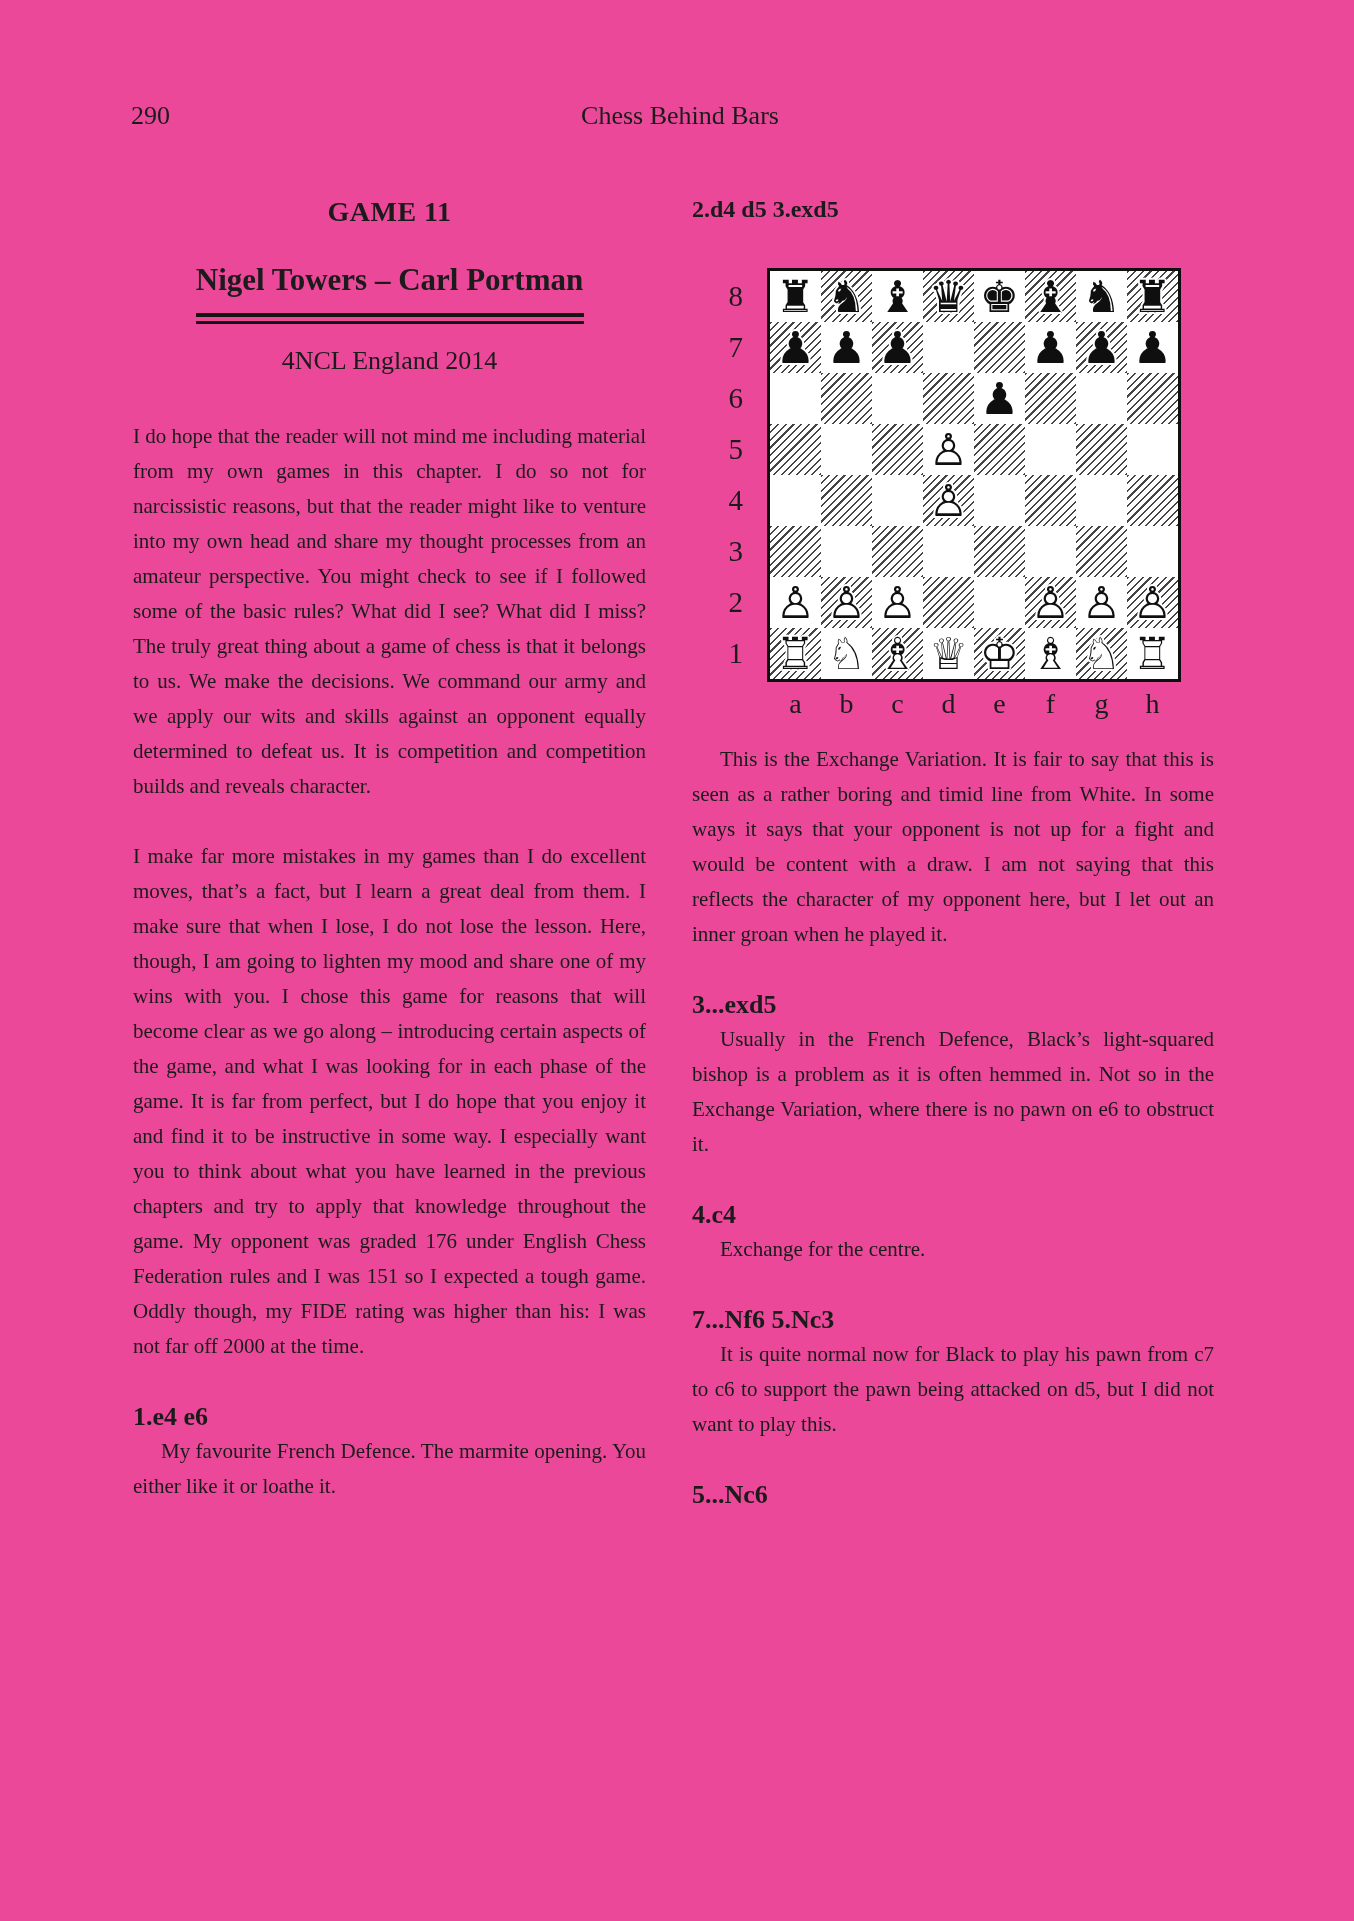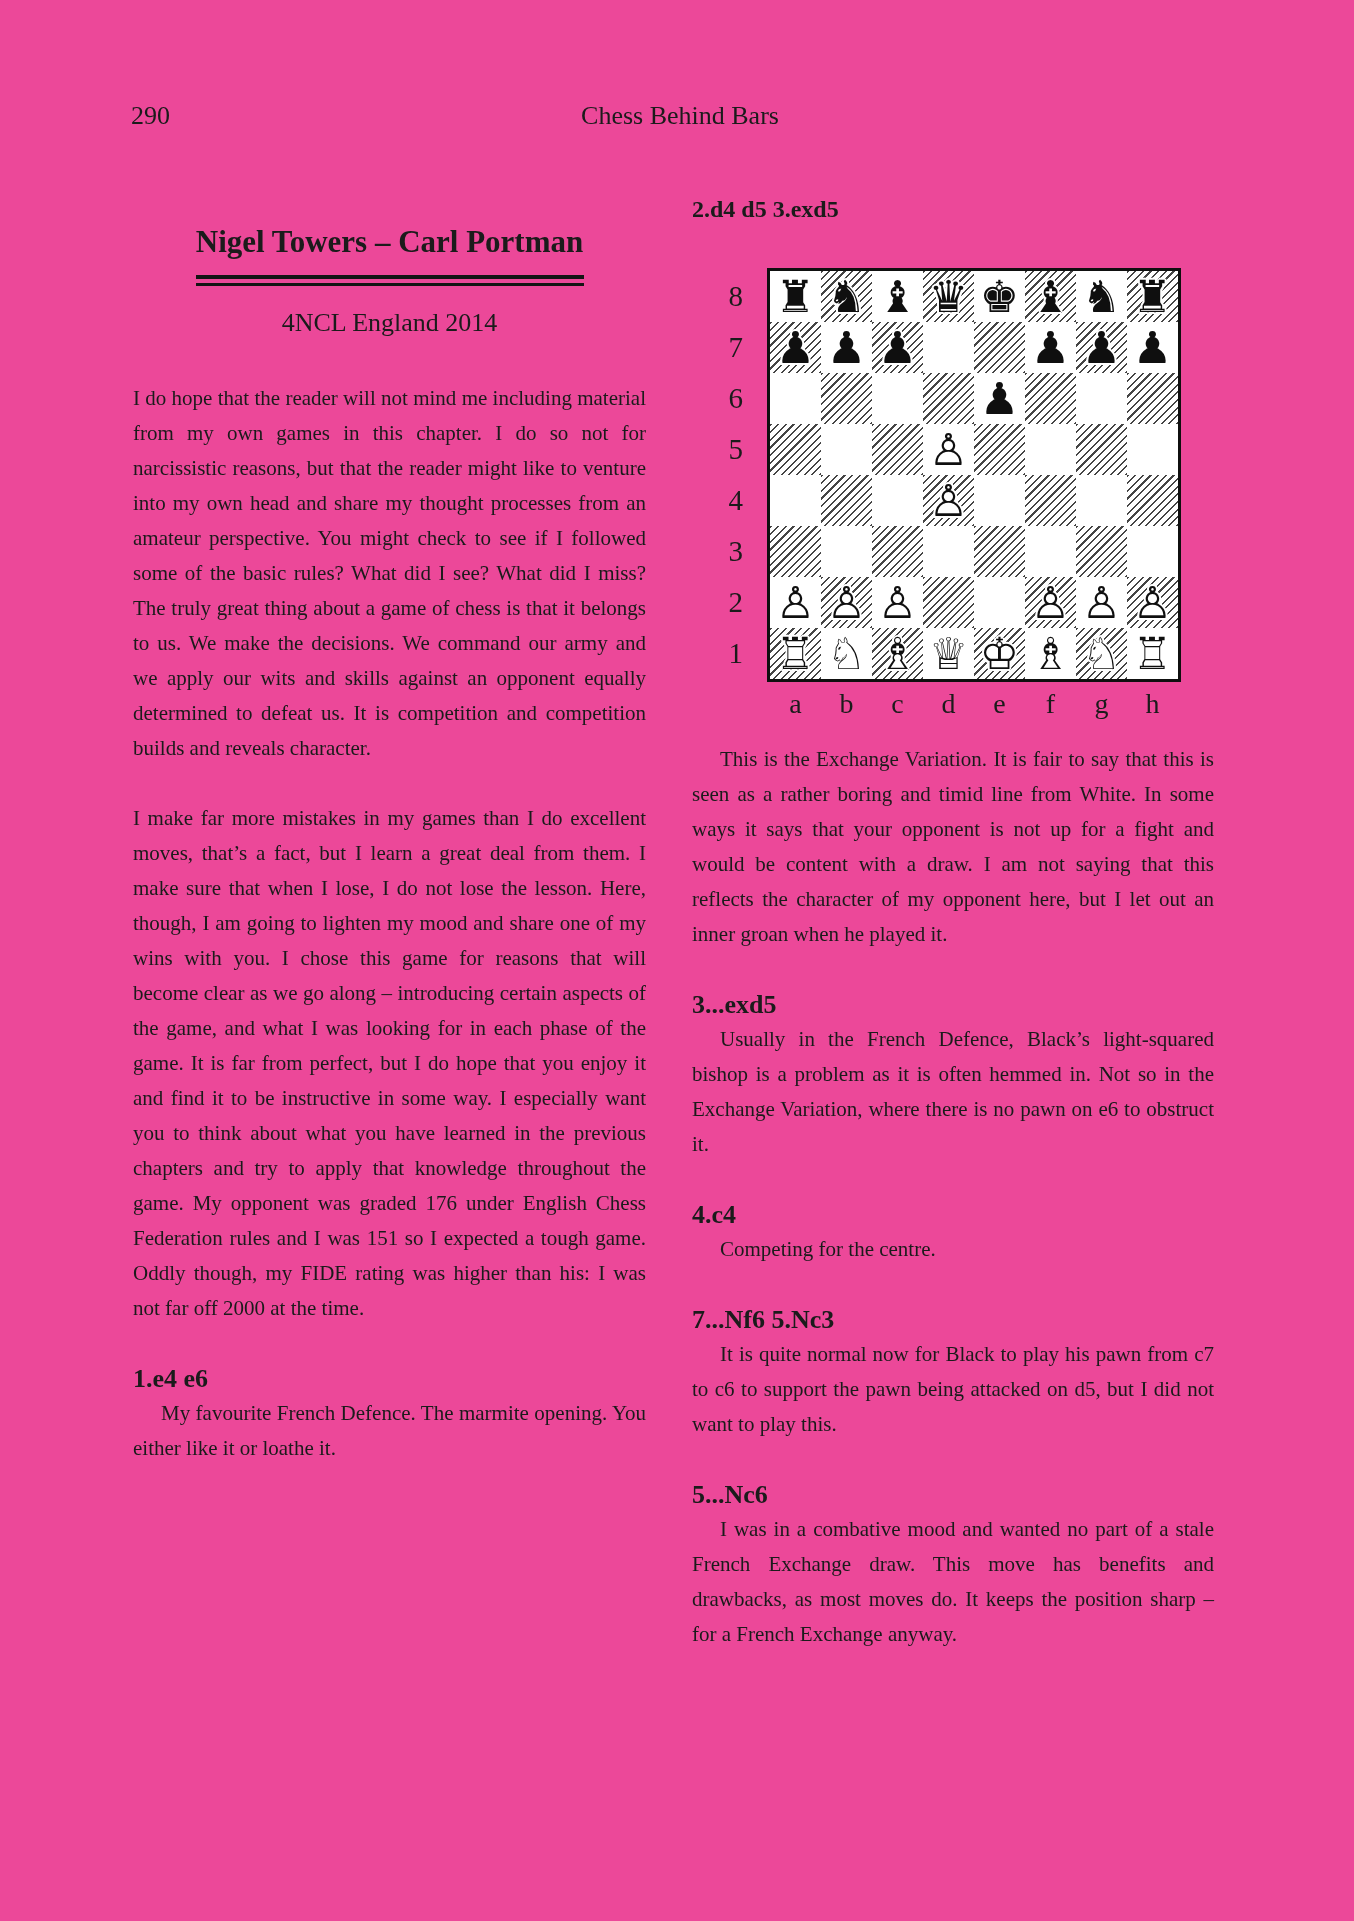"GAME 11" div.game-heading { html: none -> <div>GAME 11</div> }
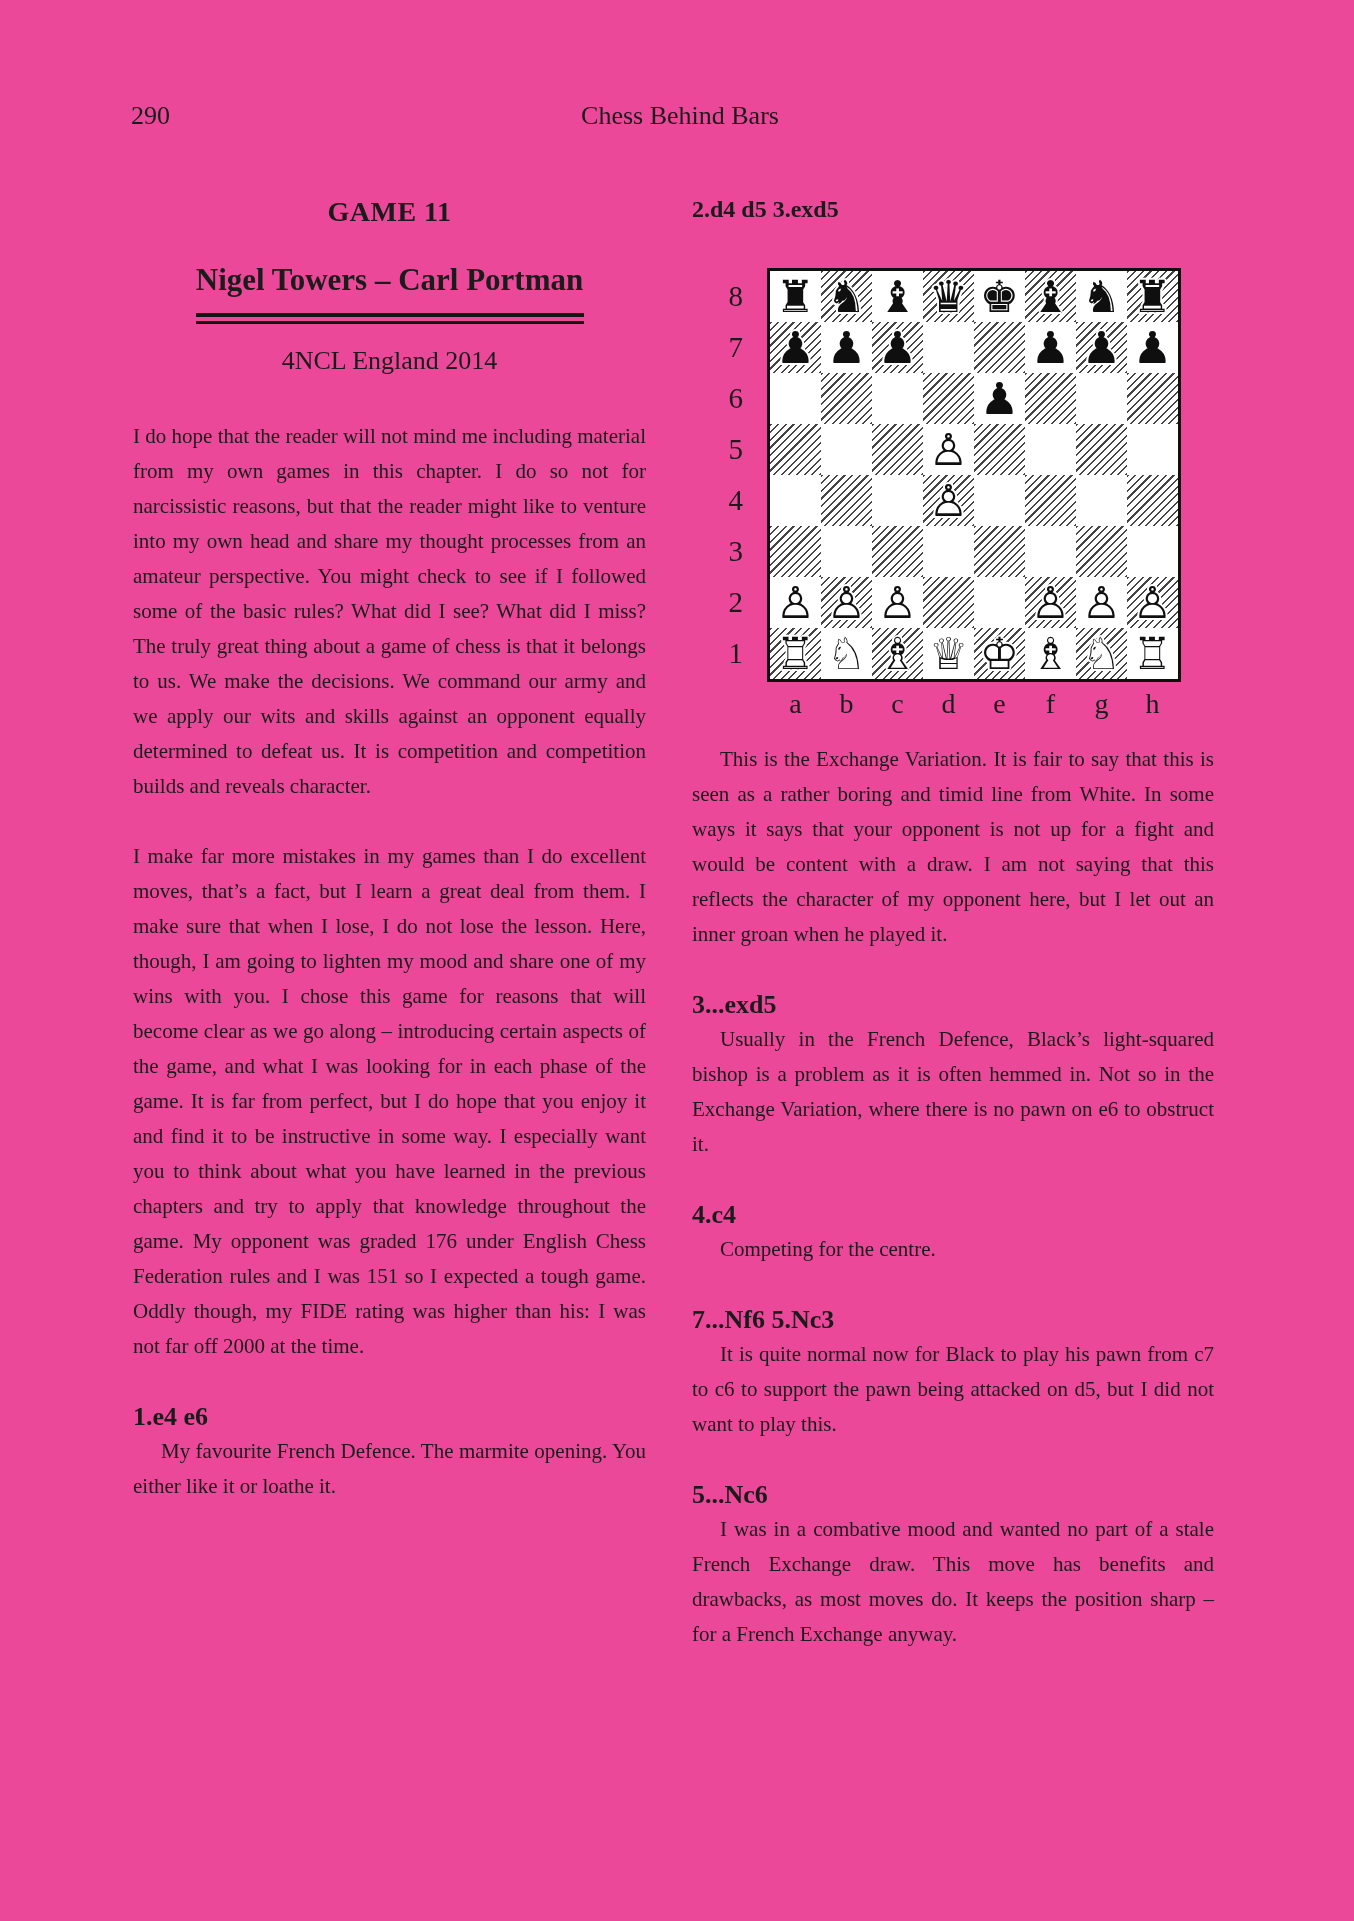"Competing for the centre." p.body { text: Competing -> Exchange }
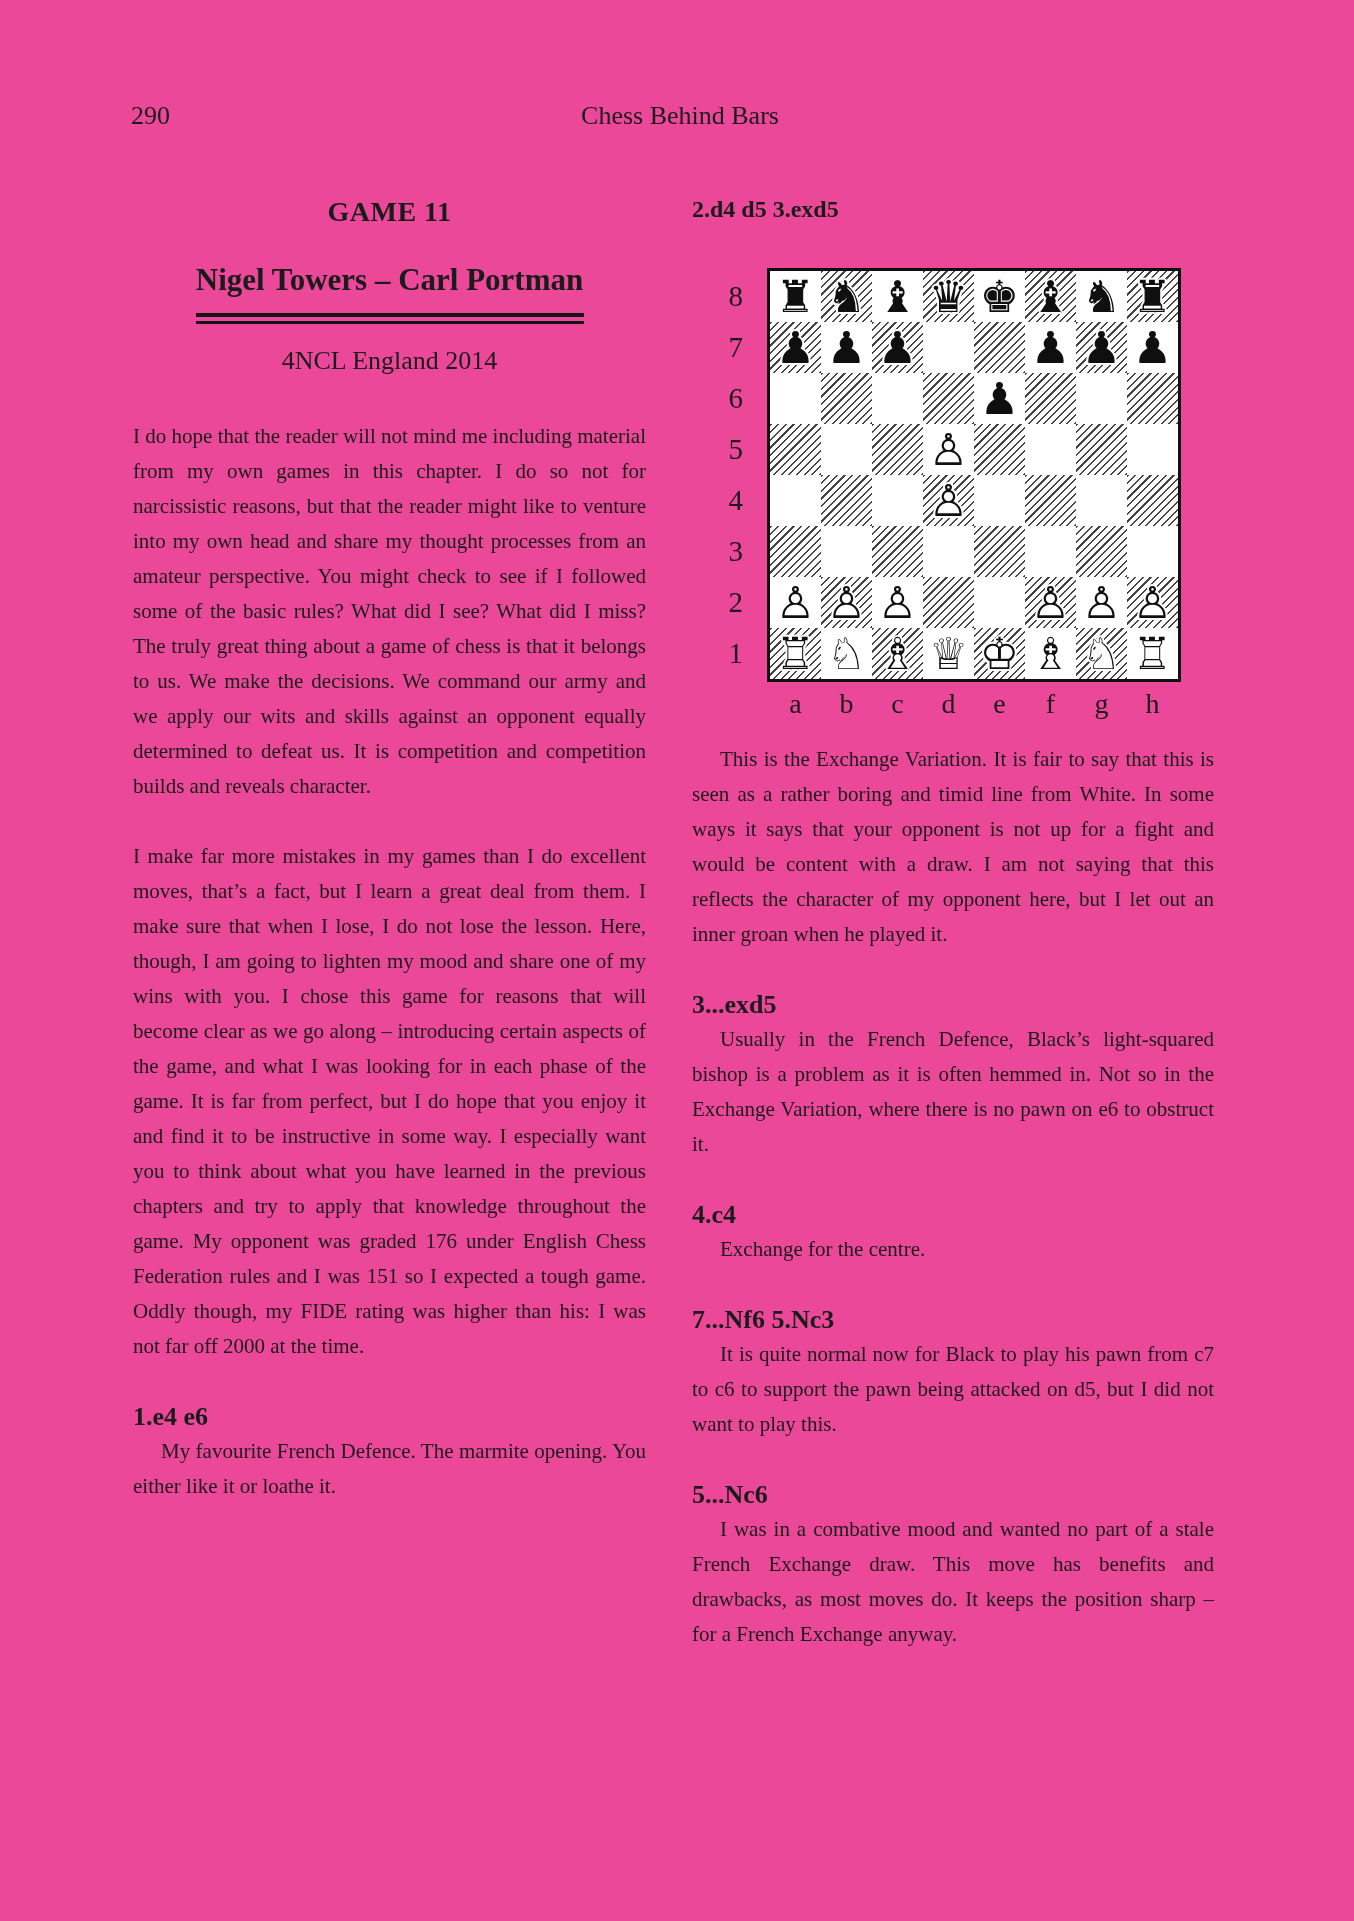"I was in a combative" p.body { html: <p>I was in a combative mood and wanted no part of a stale French Exchange draw. This move has benefits and drawbacks, as most moves do. It keeps the position sharp – for a French Exchange anyway.</p> -> none }
